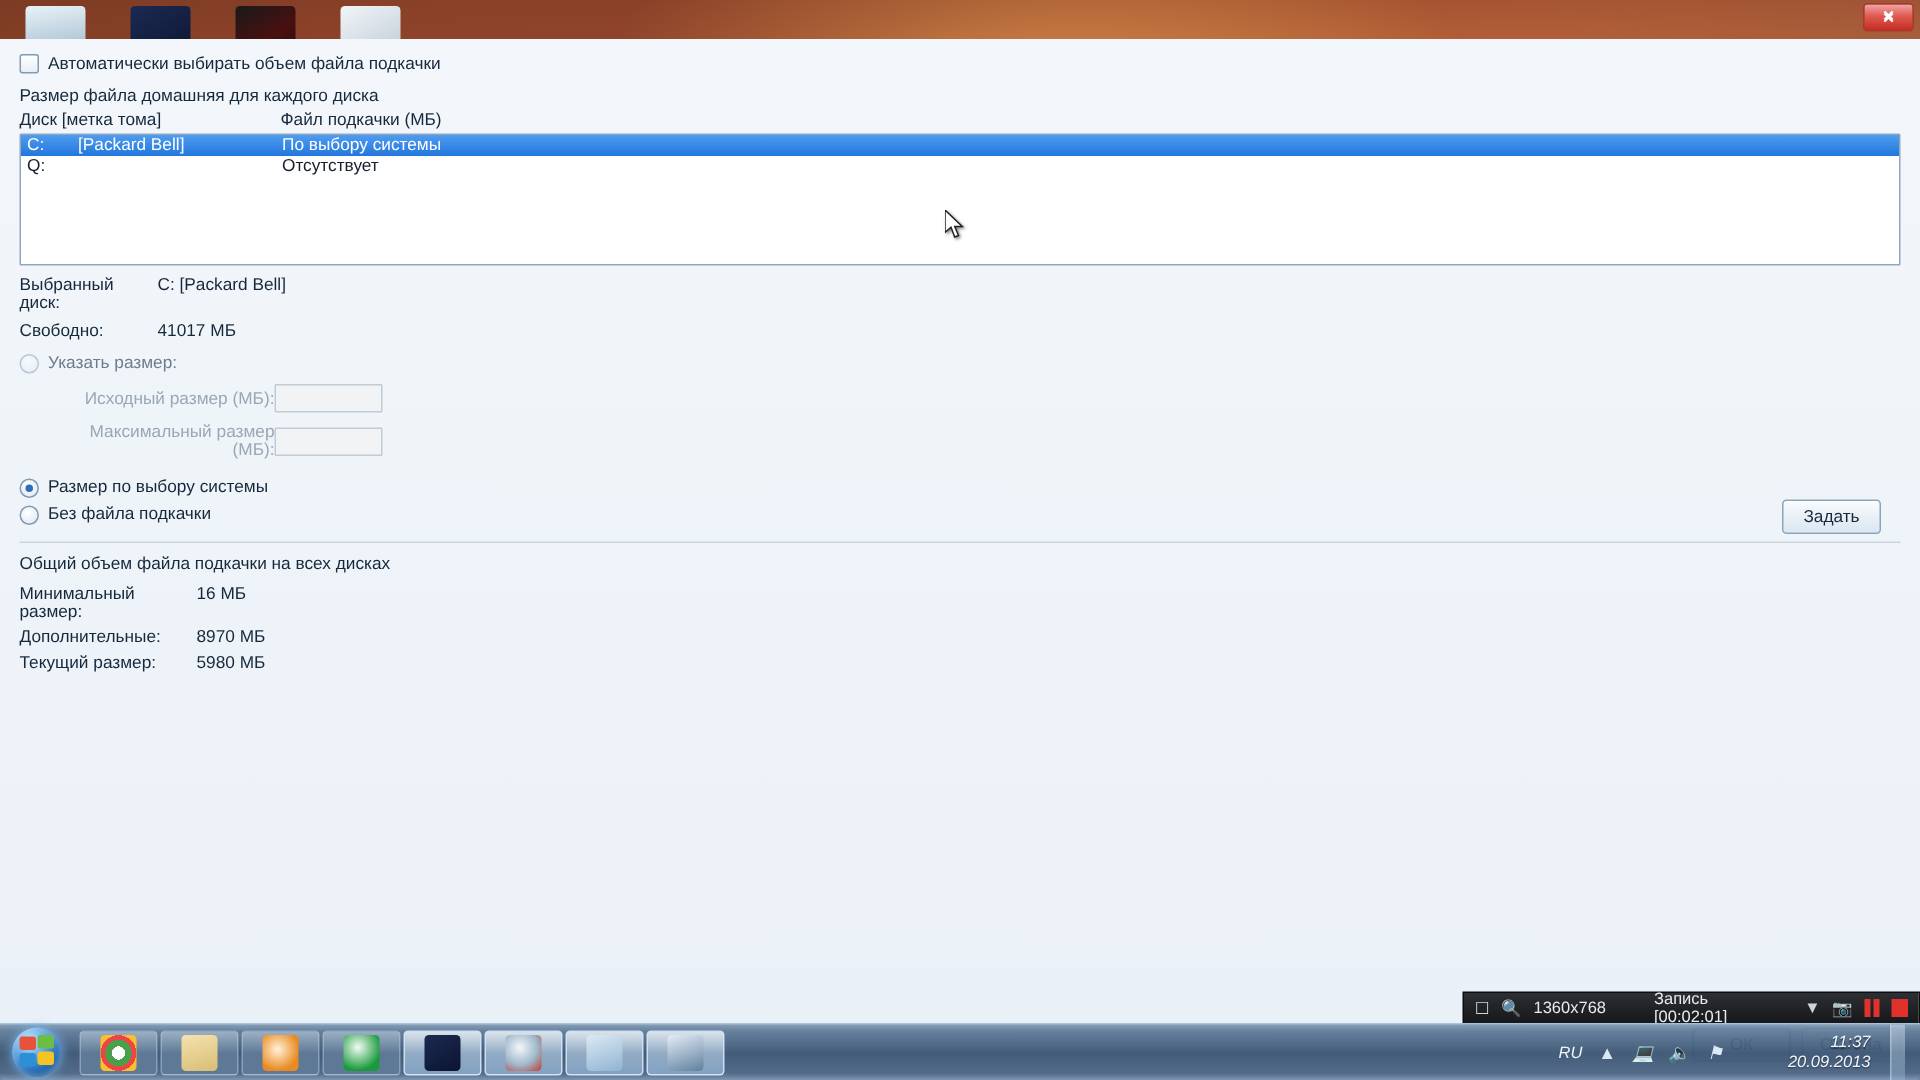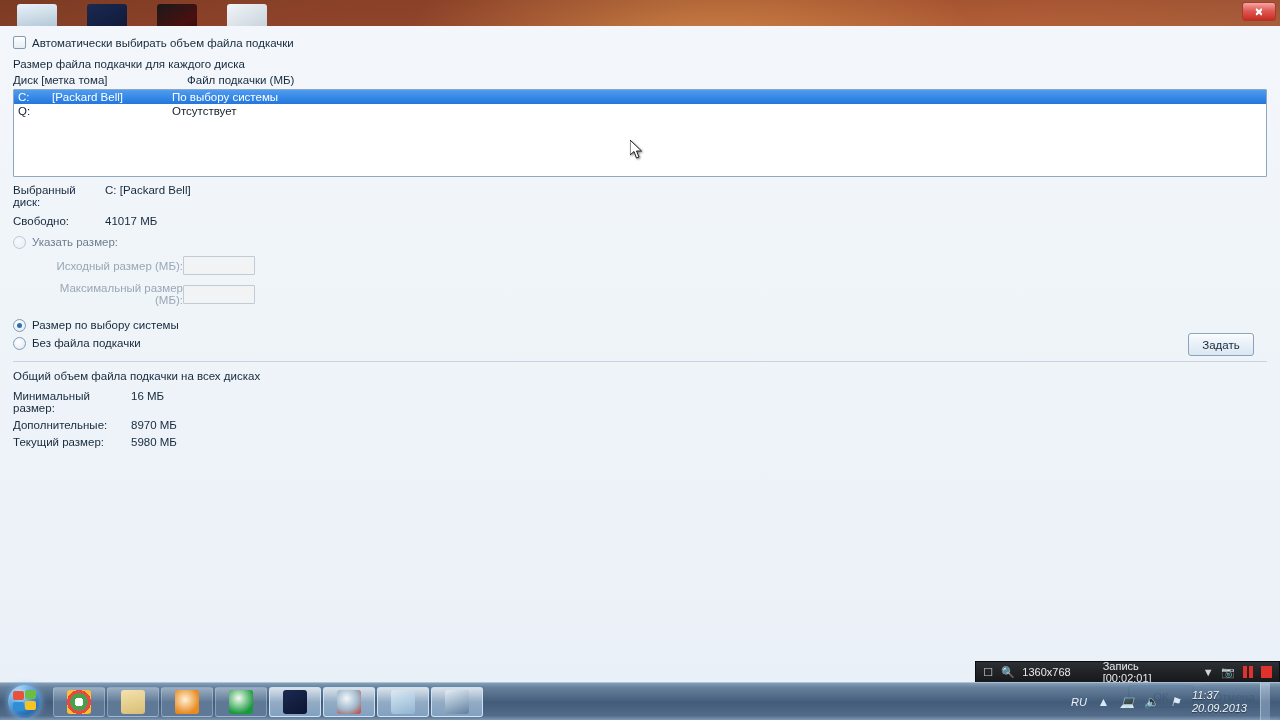"Размер файла подкачки для каждого" div.sectitle { text: подкачки -> домашняя }
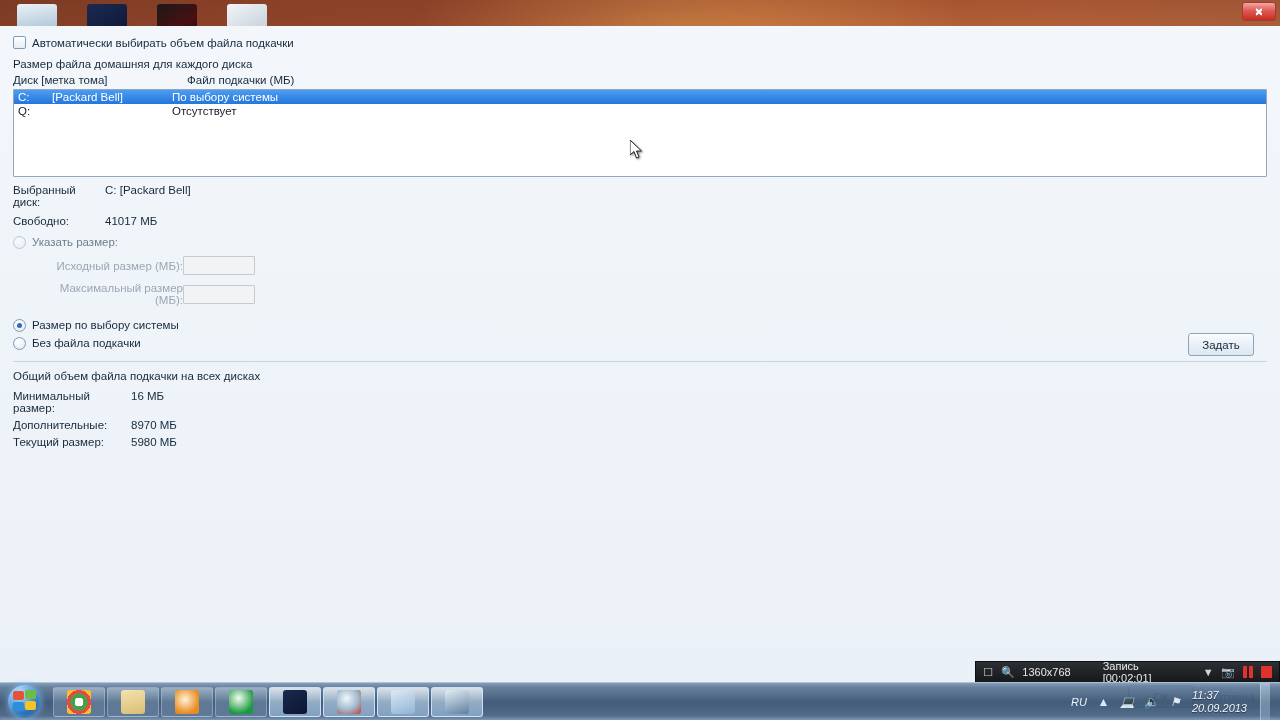"[Packard Bell]" .lrow .lab { width: 120px -> 136px }
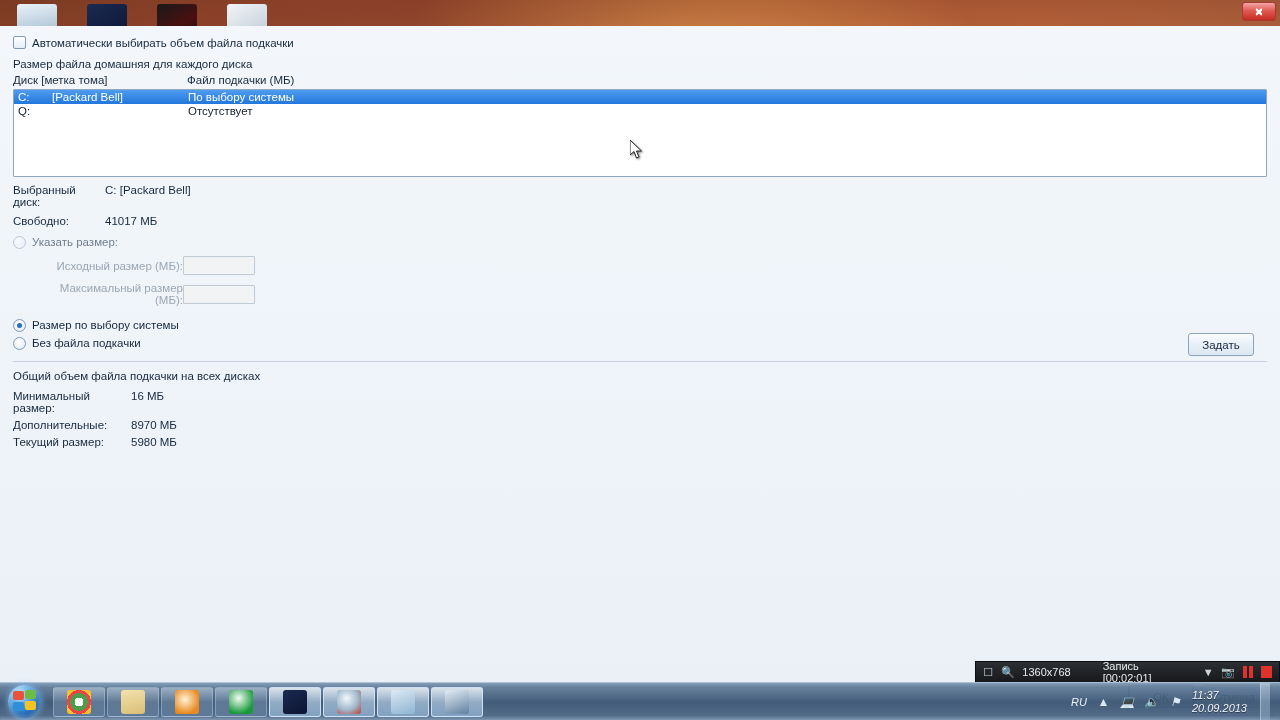"11:37" #clock { margin-left: none -> 32px; text-align: left -> right }
